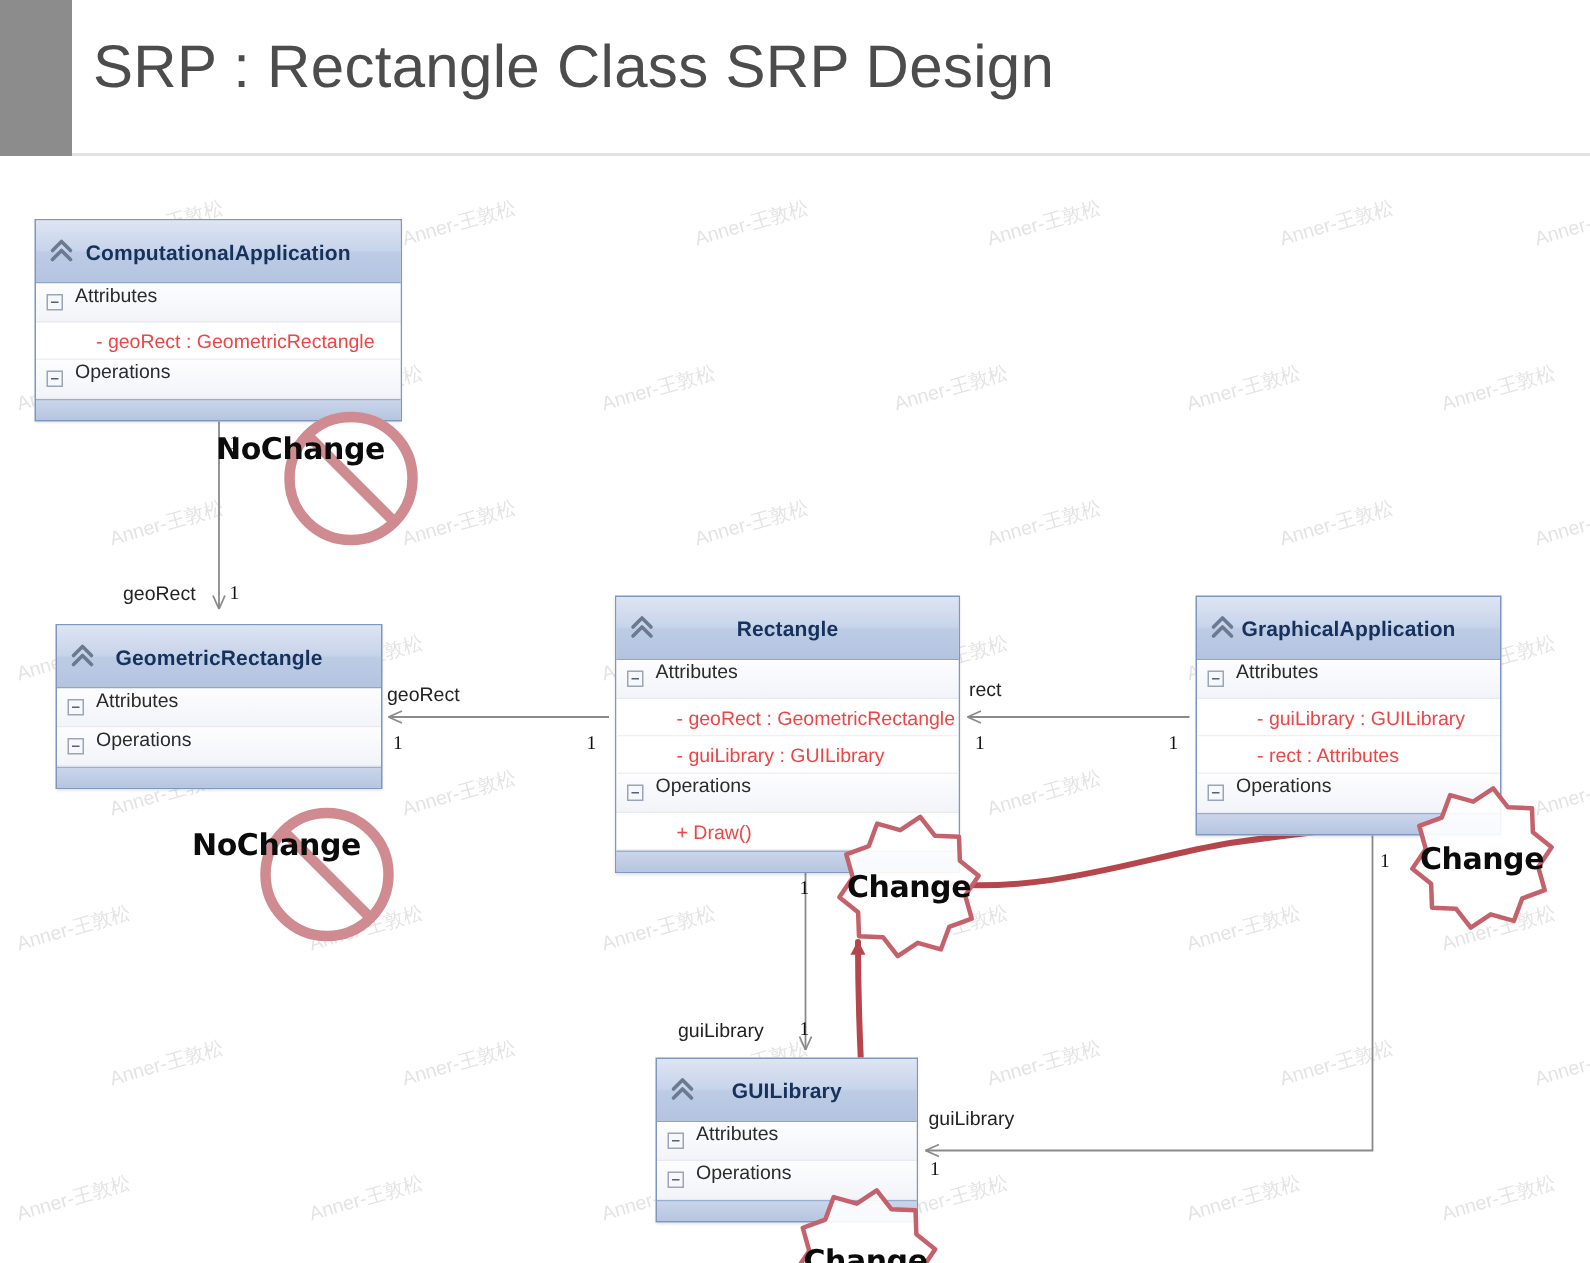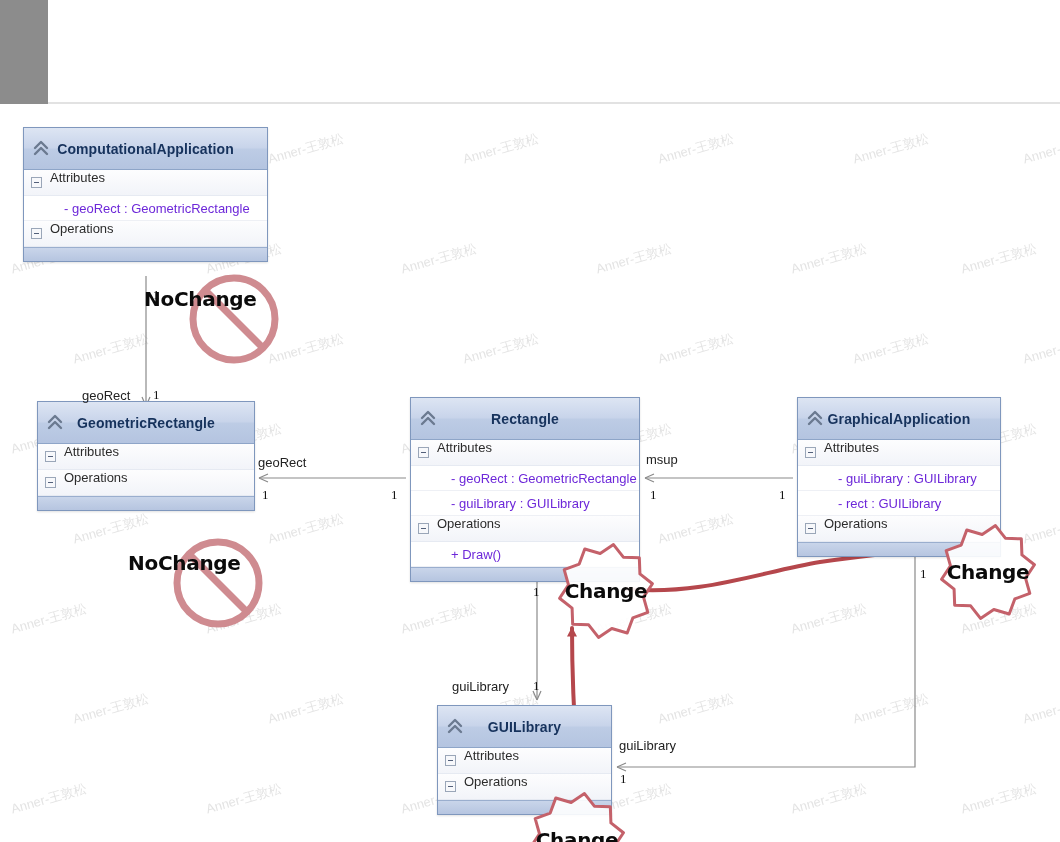"SRP : Rectangle Class SRP" div { html: none -> <div>SRP : Rectangle Class SRP Design</div> }
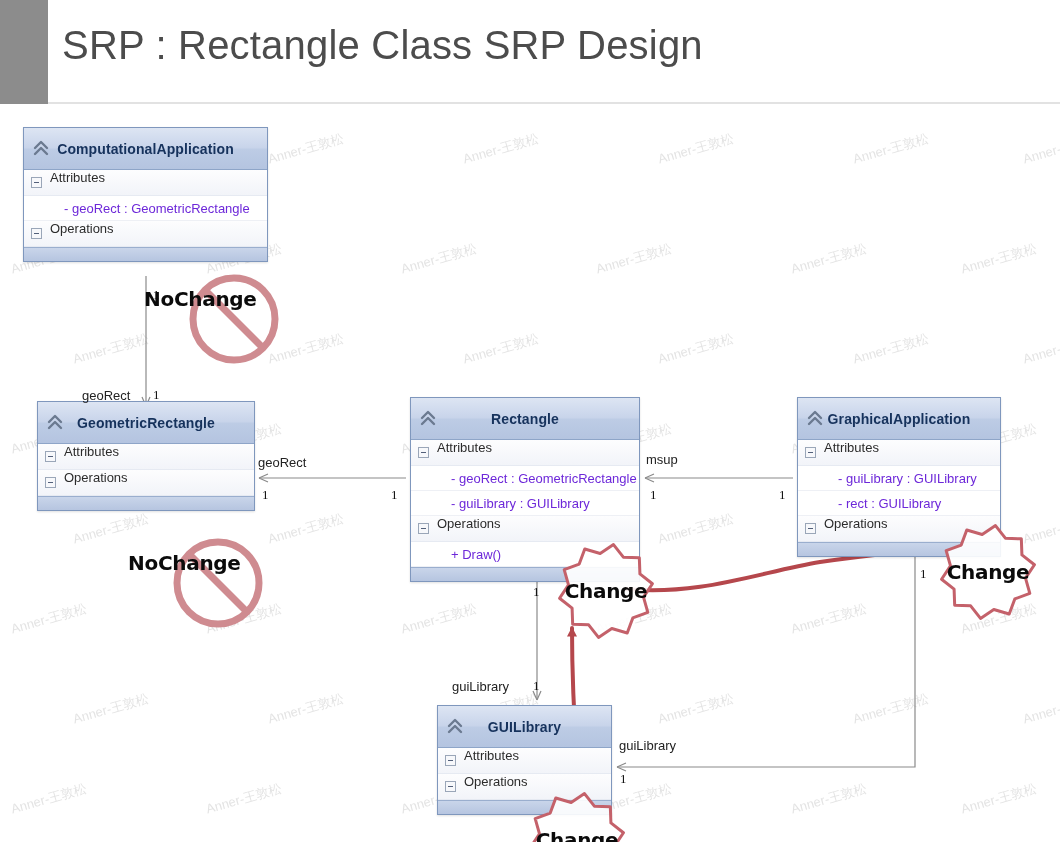"ComputationalApplication" div.uml-class { top: 127px -> 146px }
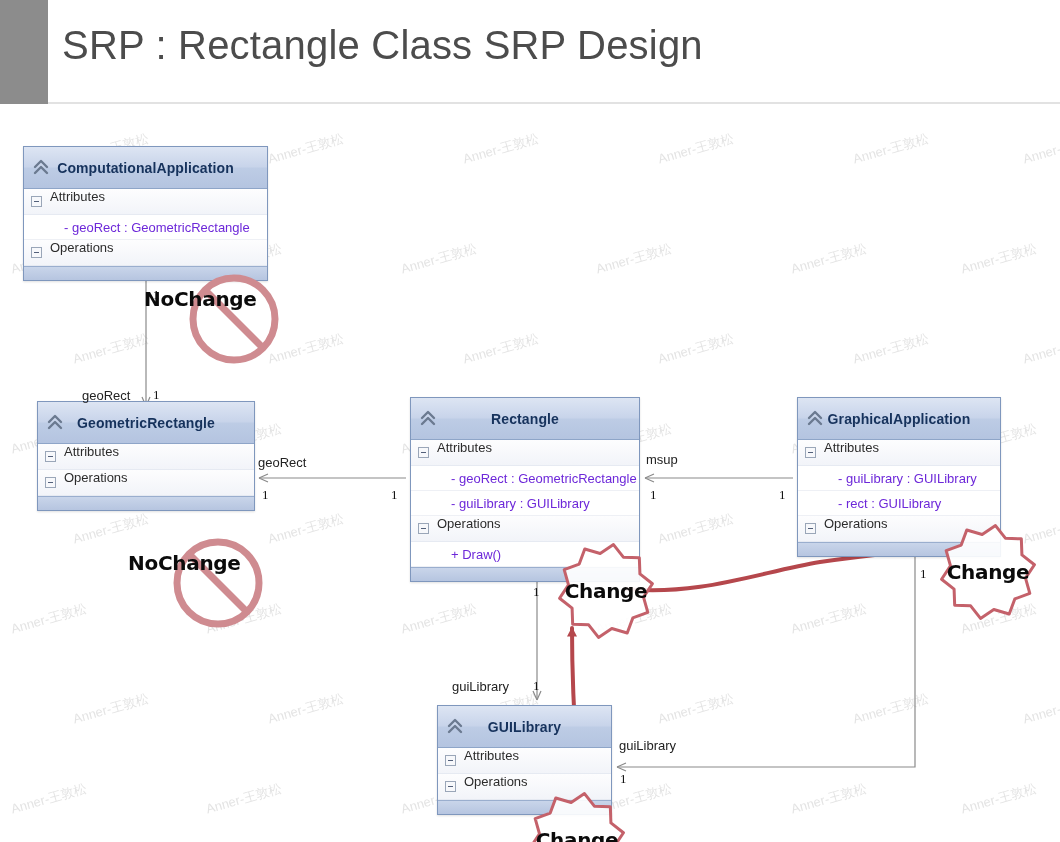"- geoRect : GeometricRectangle" .uml-member { color: #6d28d9 -> #ef4444 }
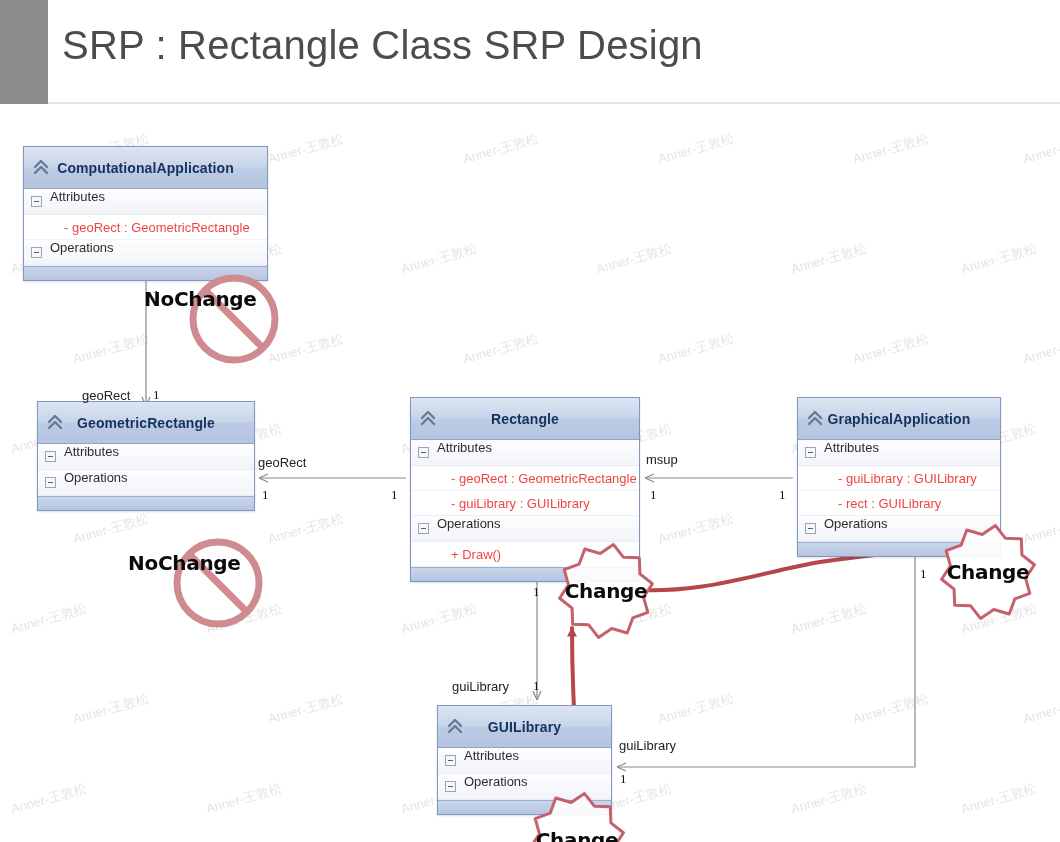"GeometricRectangle" div.uml-class { top: 401px -> 416px }
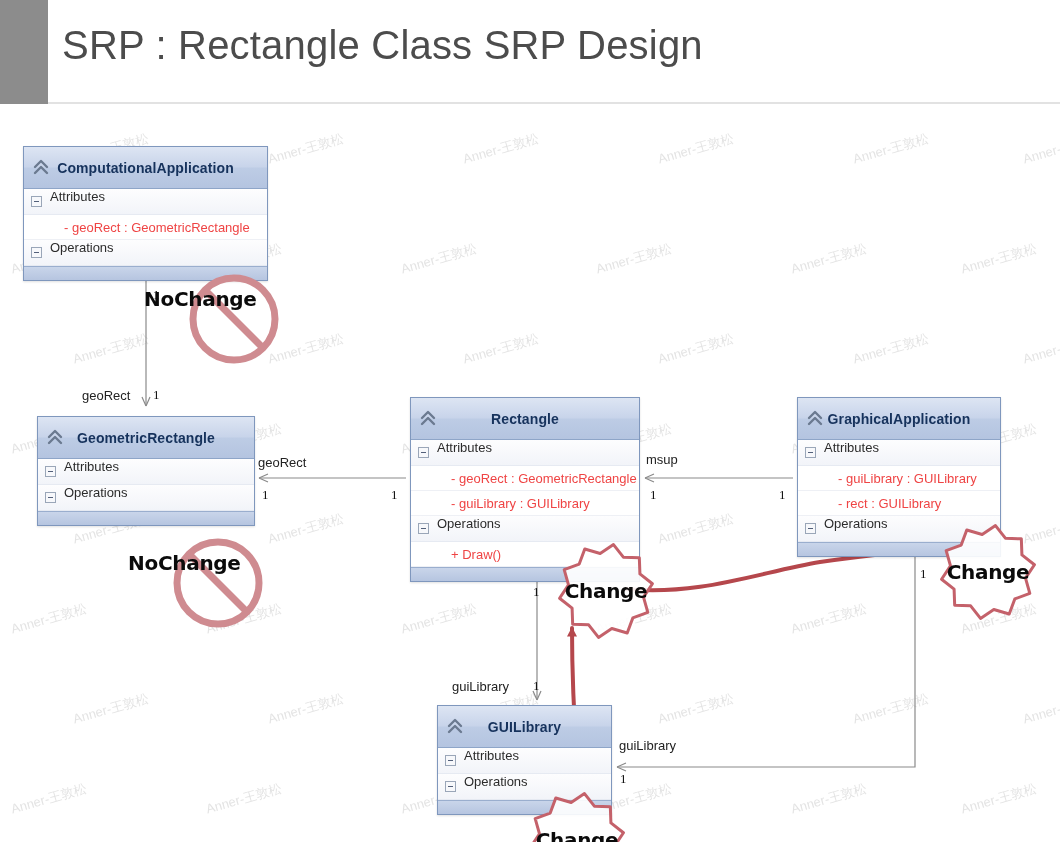"msup" div.edge-label { text: msup -> rect }
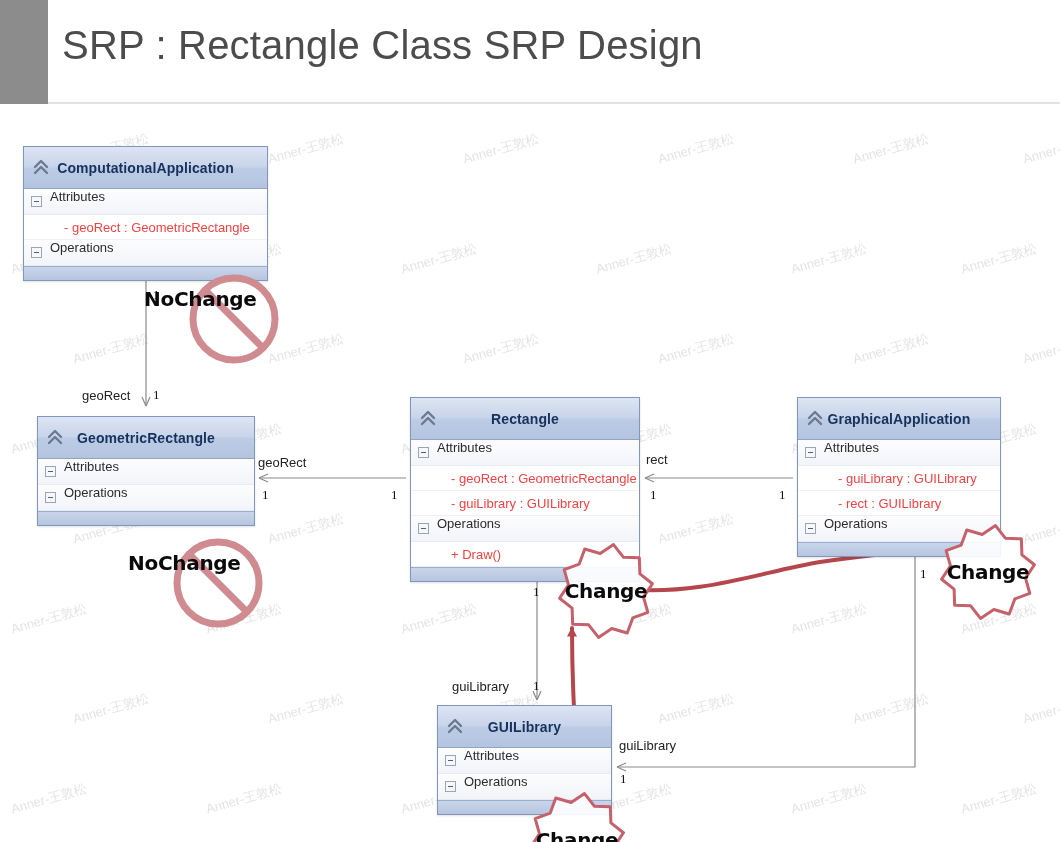"- rect : GUILibrary" span { text: GUILibrary -> Attributes }
